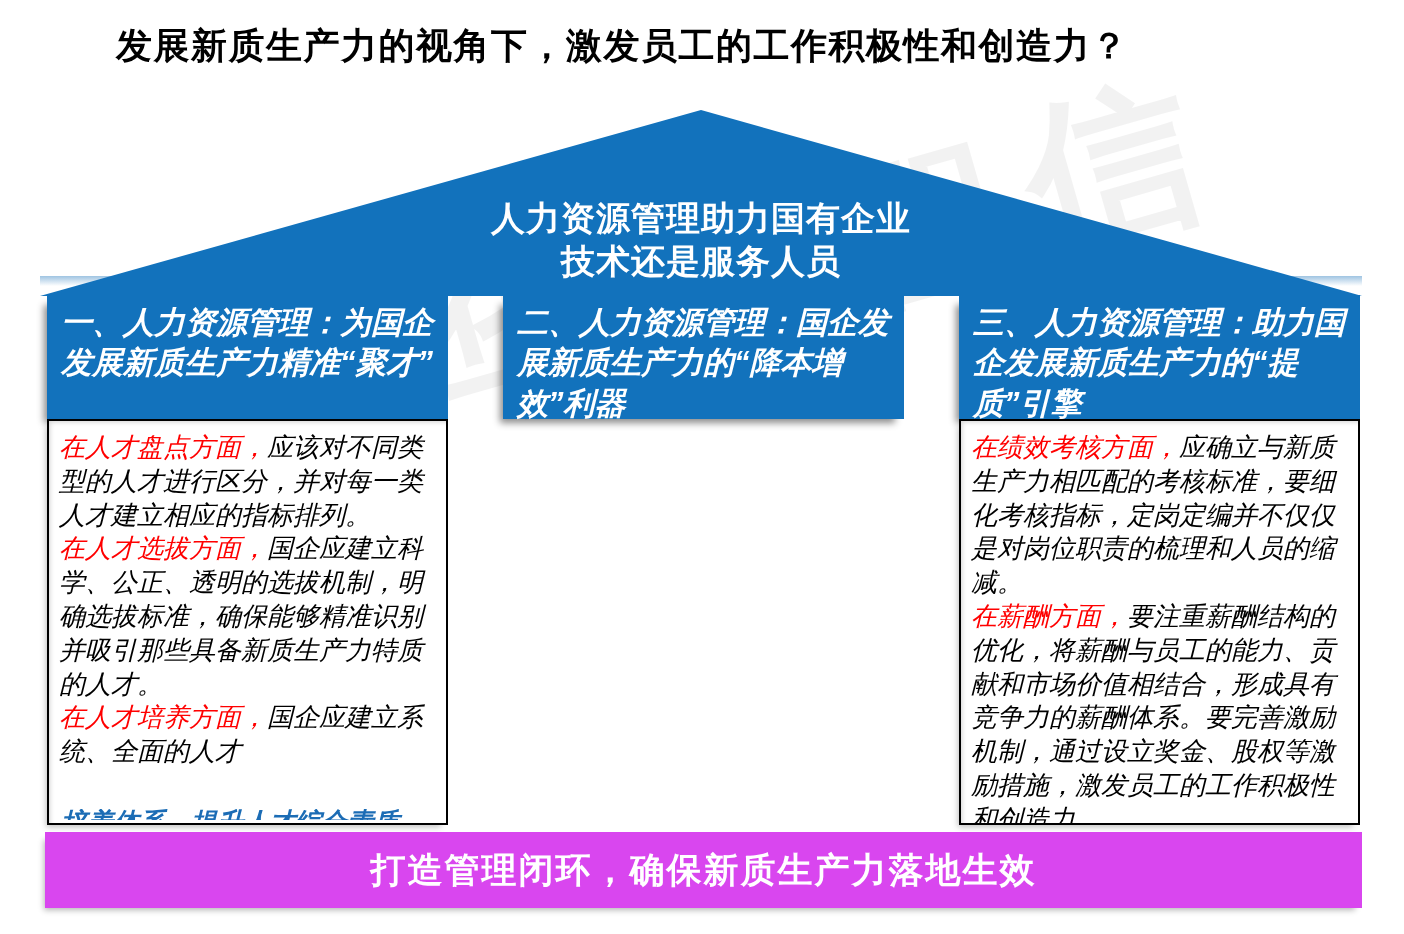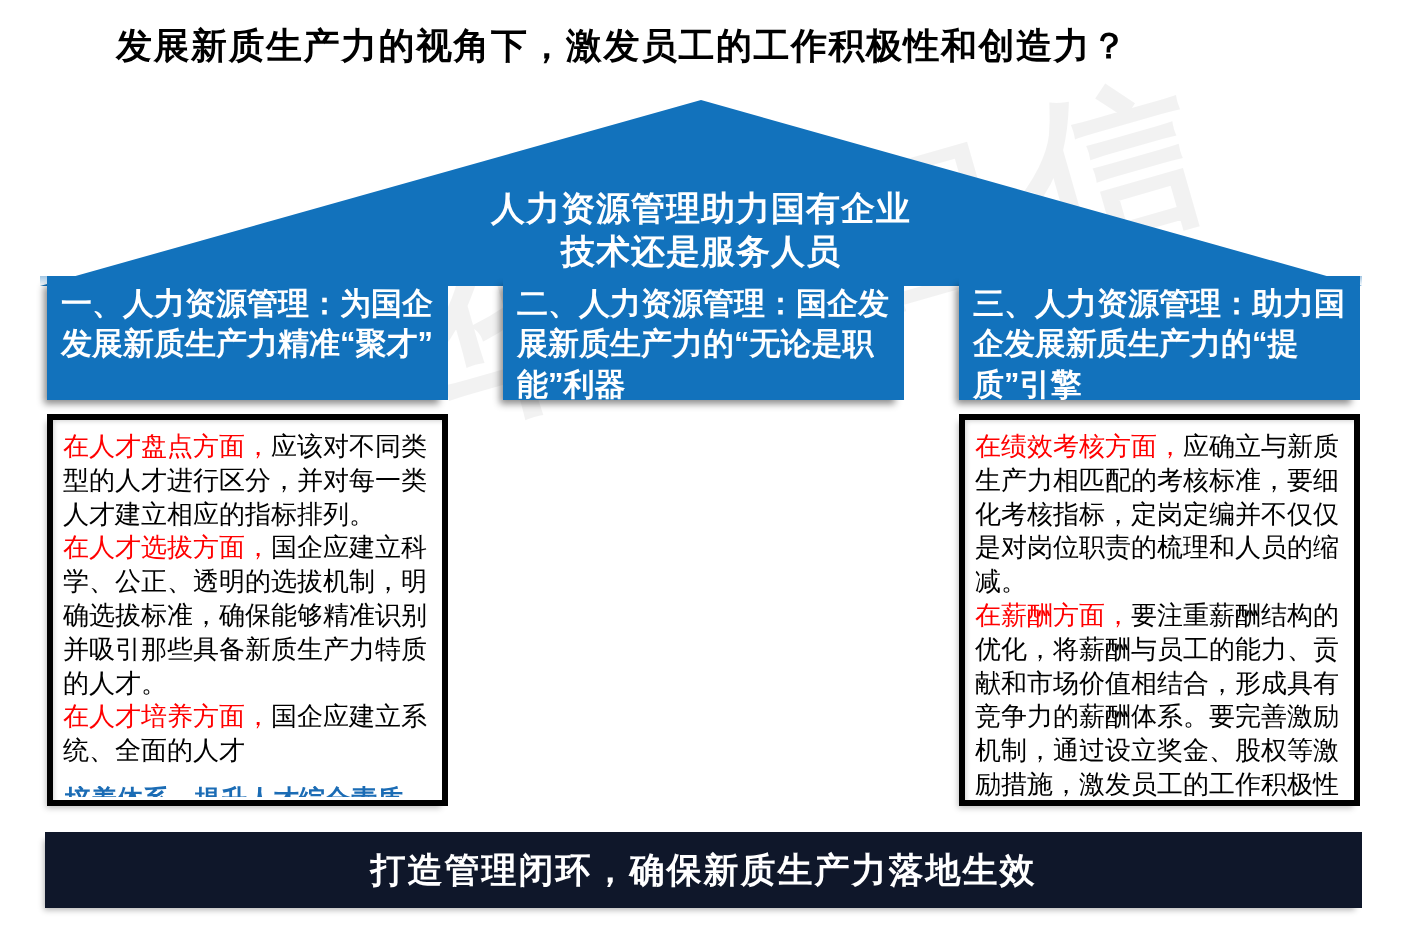"人力资源管理助力国有企业" .roof { top: 100px -> 110px }
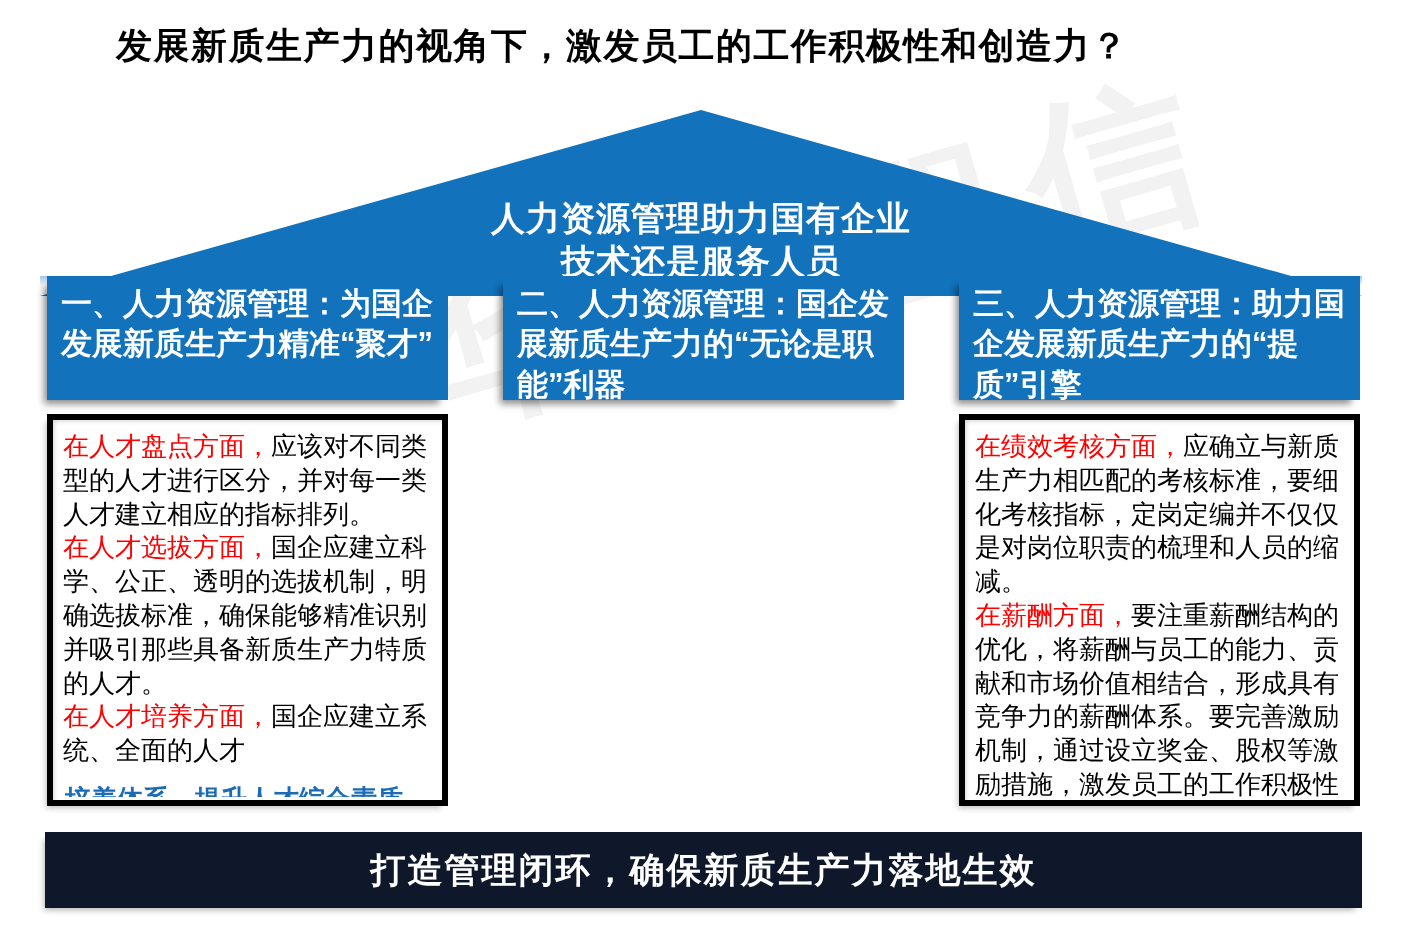"一、人力资源管理：为国企发展新质生产力精准“聚才”" .columns { font-style: none -> italic; top: 276px -> 295px }
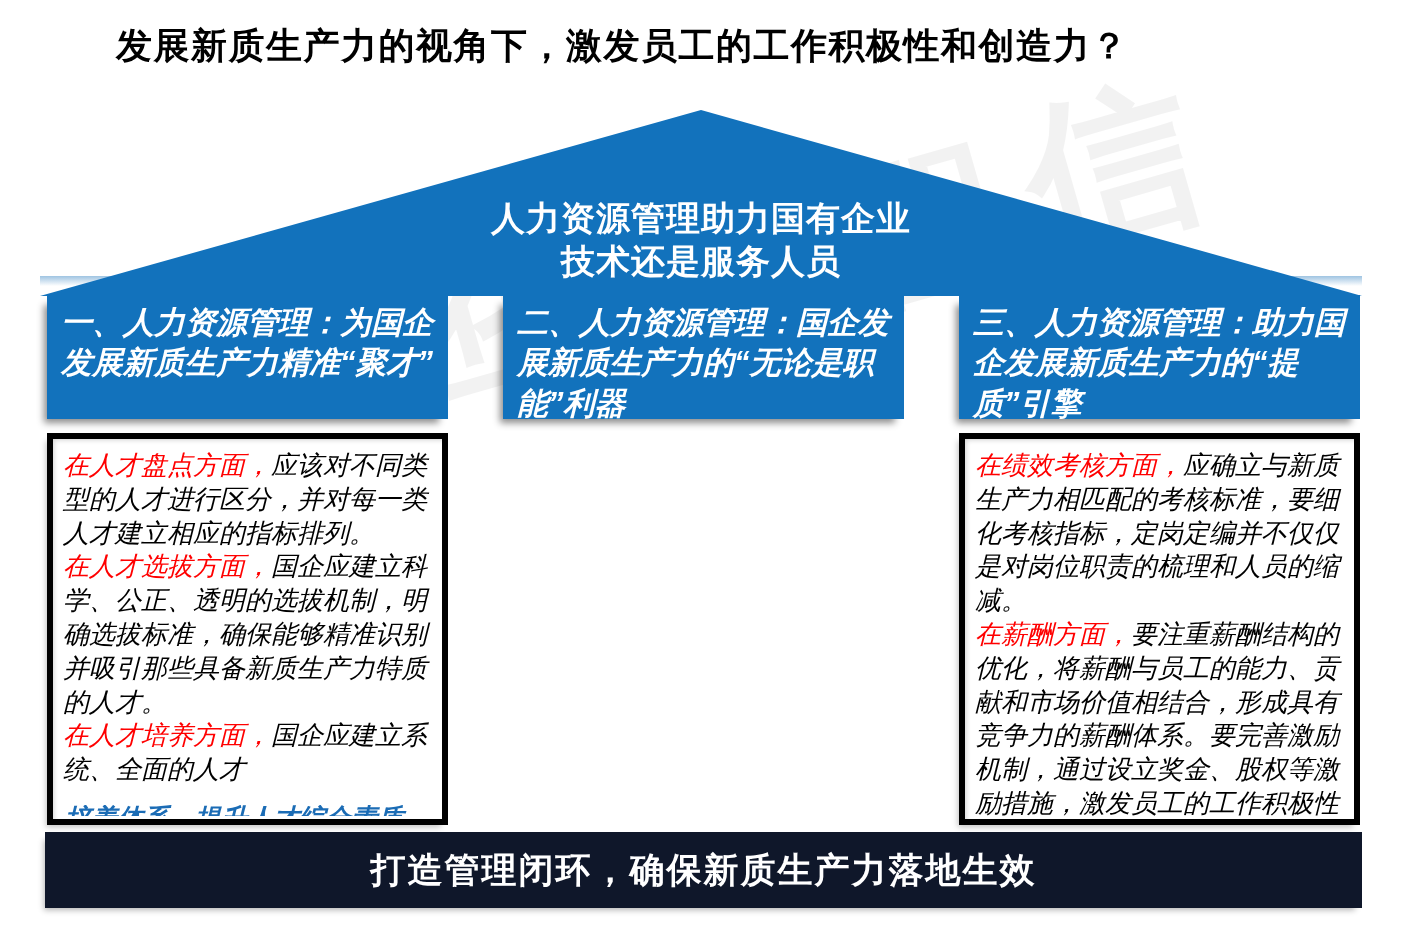"二、人力资源管理：国企发展新质生产力的“无论是职能”利器" div.col-header { text: 无论是职能 -> 降本增效 }
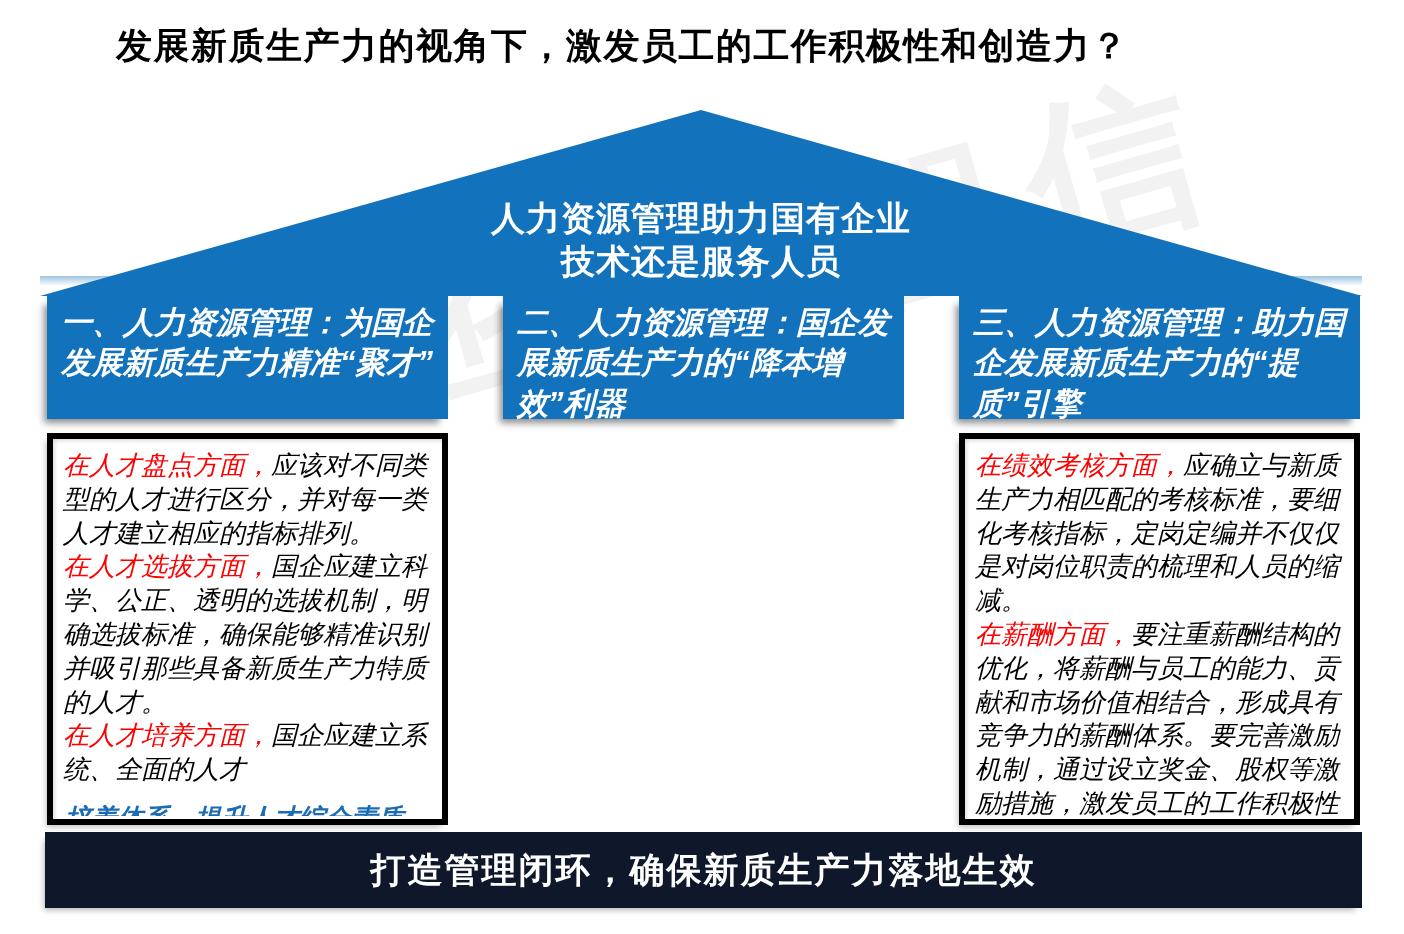"在人才盘点方面，应该对不同类型的人才进行区分，并对每一类人才建立相应的指标排列。" .col-body { border: 6px solid #000000 -> 2px solid #000000; margin-top: 14px -> none }
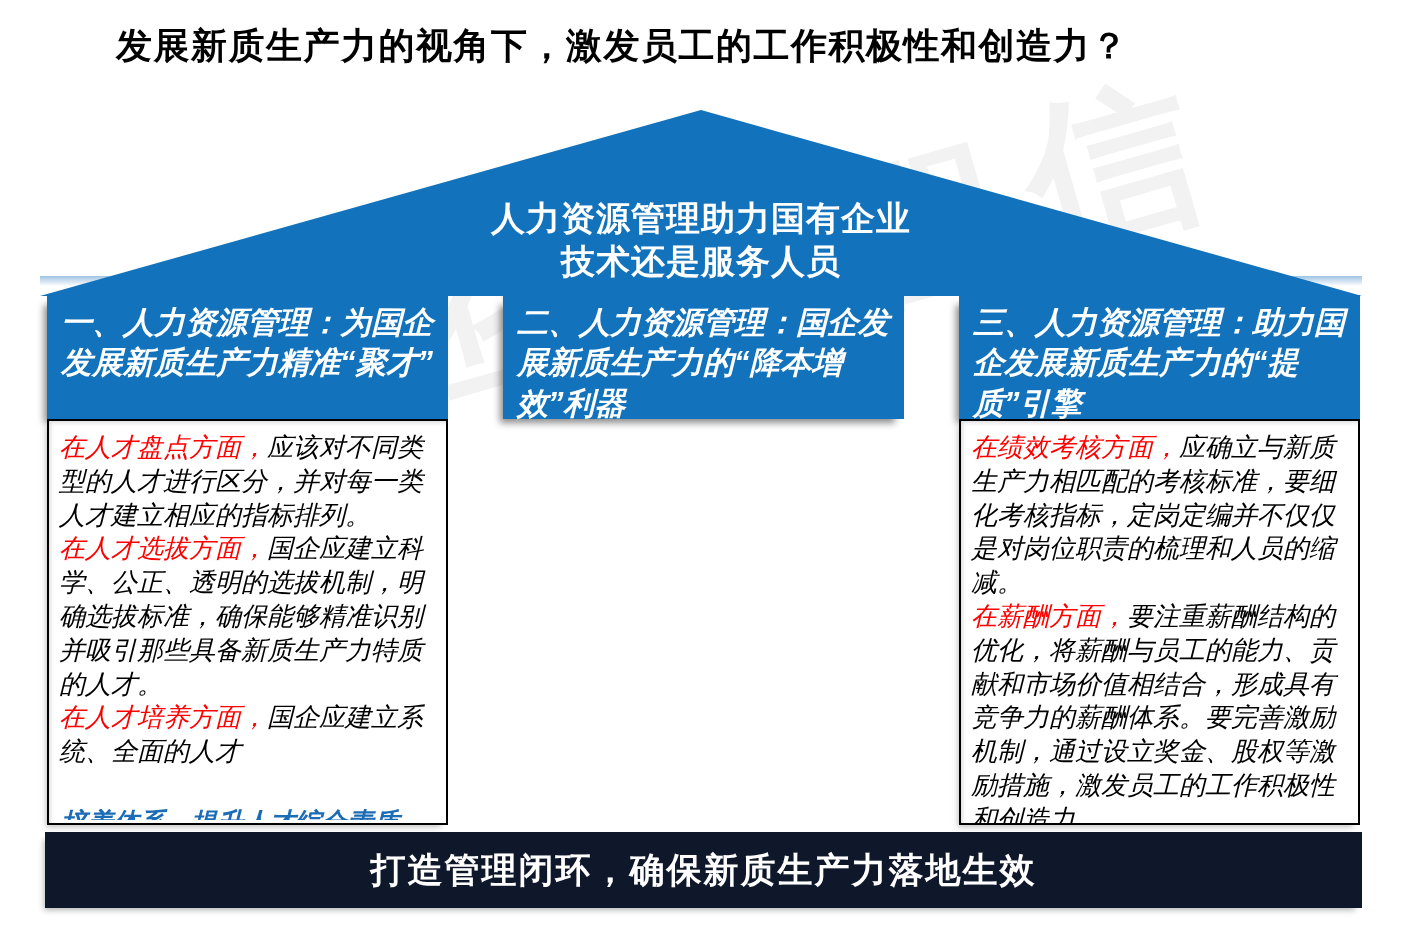"打造管理闭环，确保新质生产力落地生效" .footer-bar { background: #0f172a -> #d946ef }
